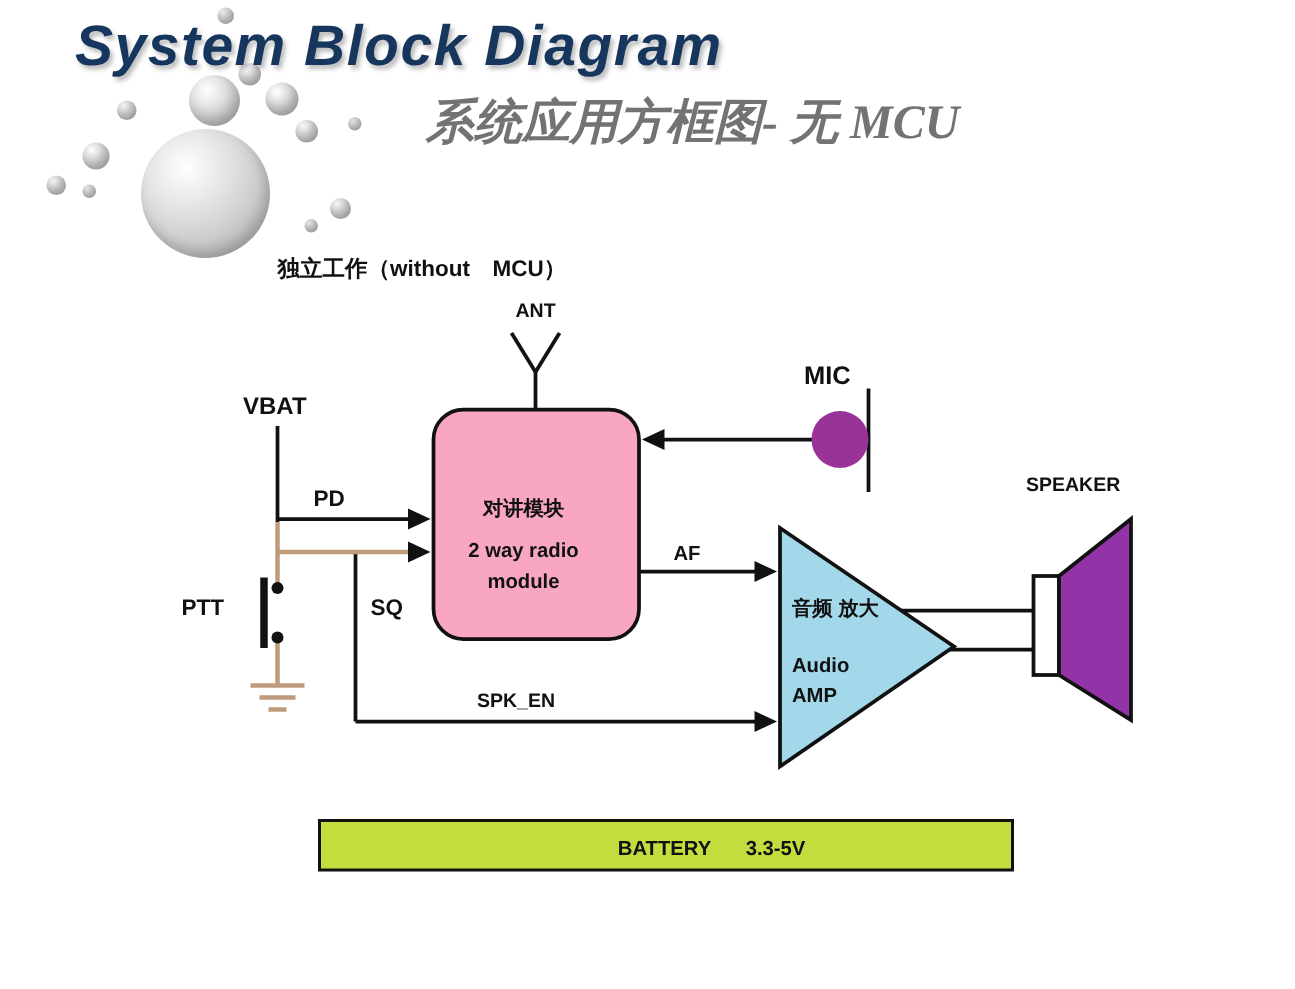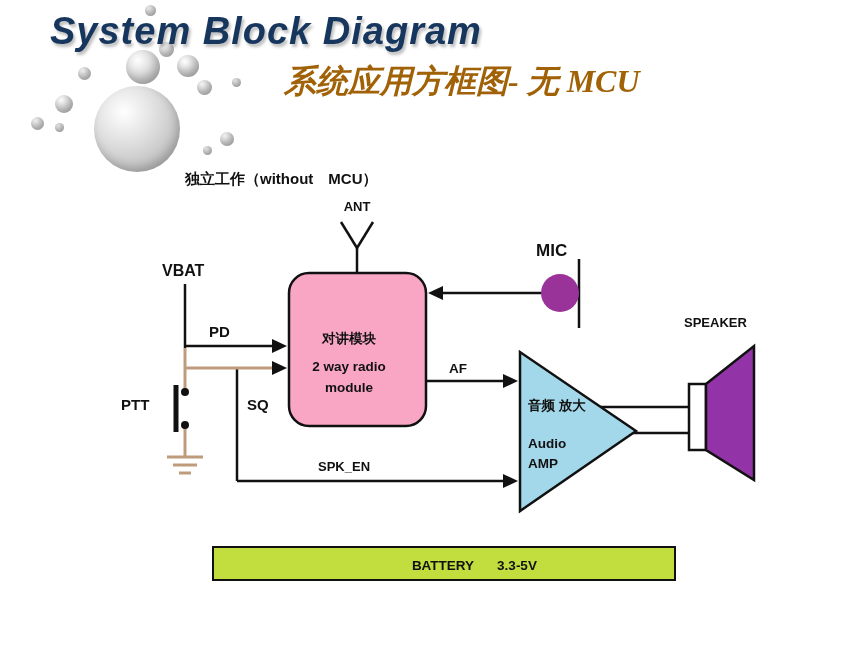"系统应用方框图- 无 MCU" .subtitle { color: #a16207 -> #737373 }
